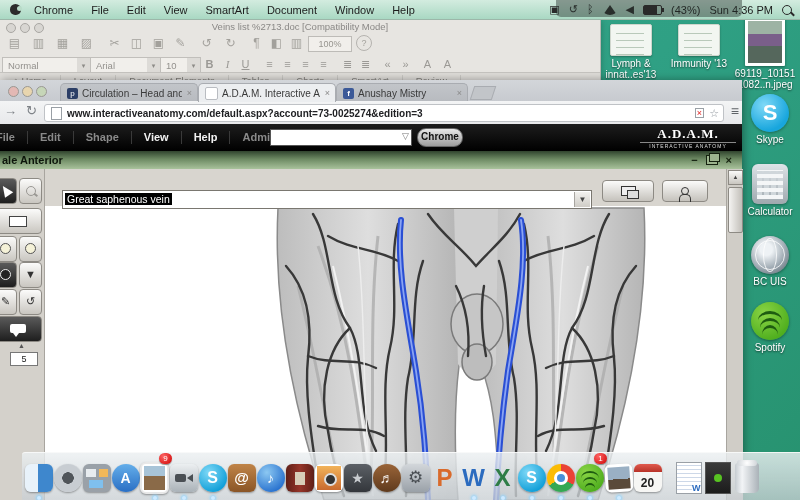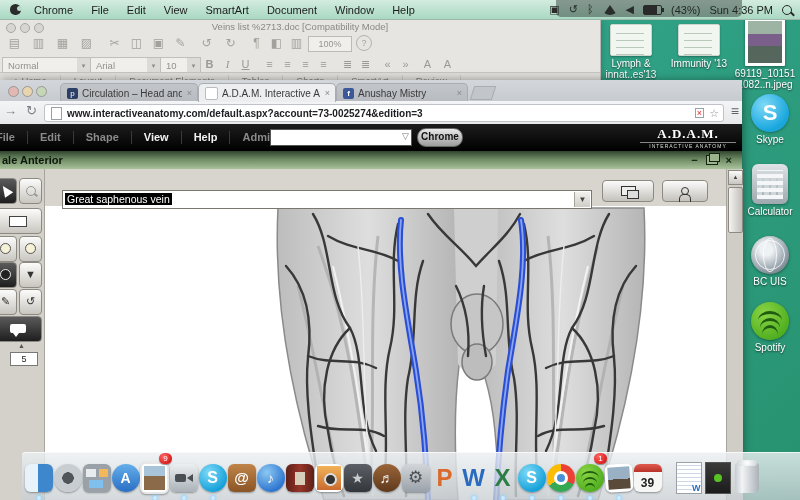"39" span { text: 39 -> 20 }
